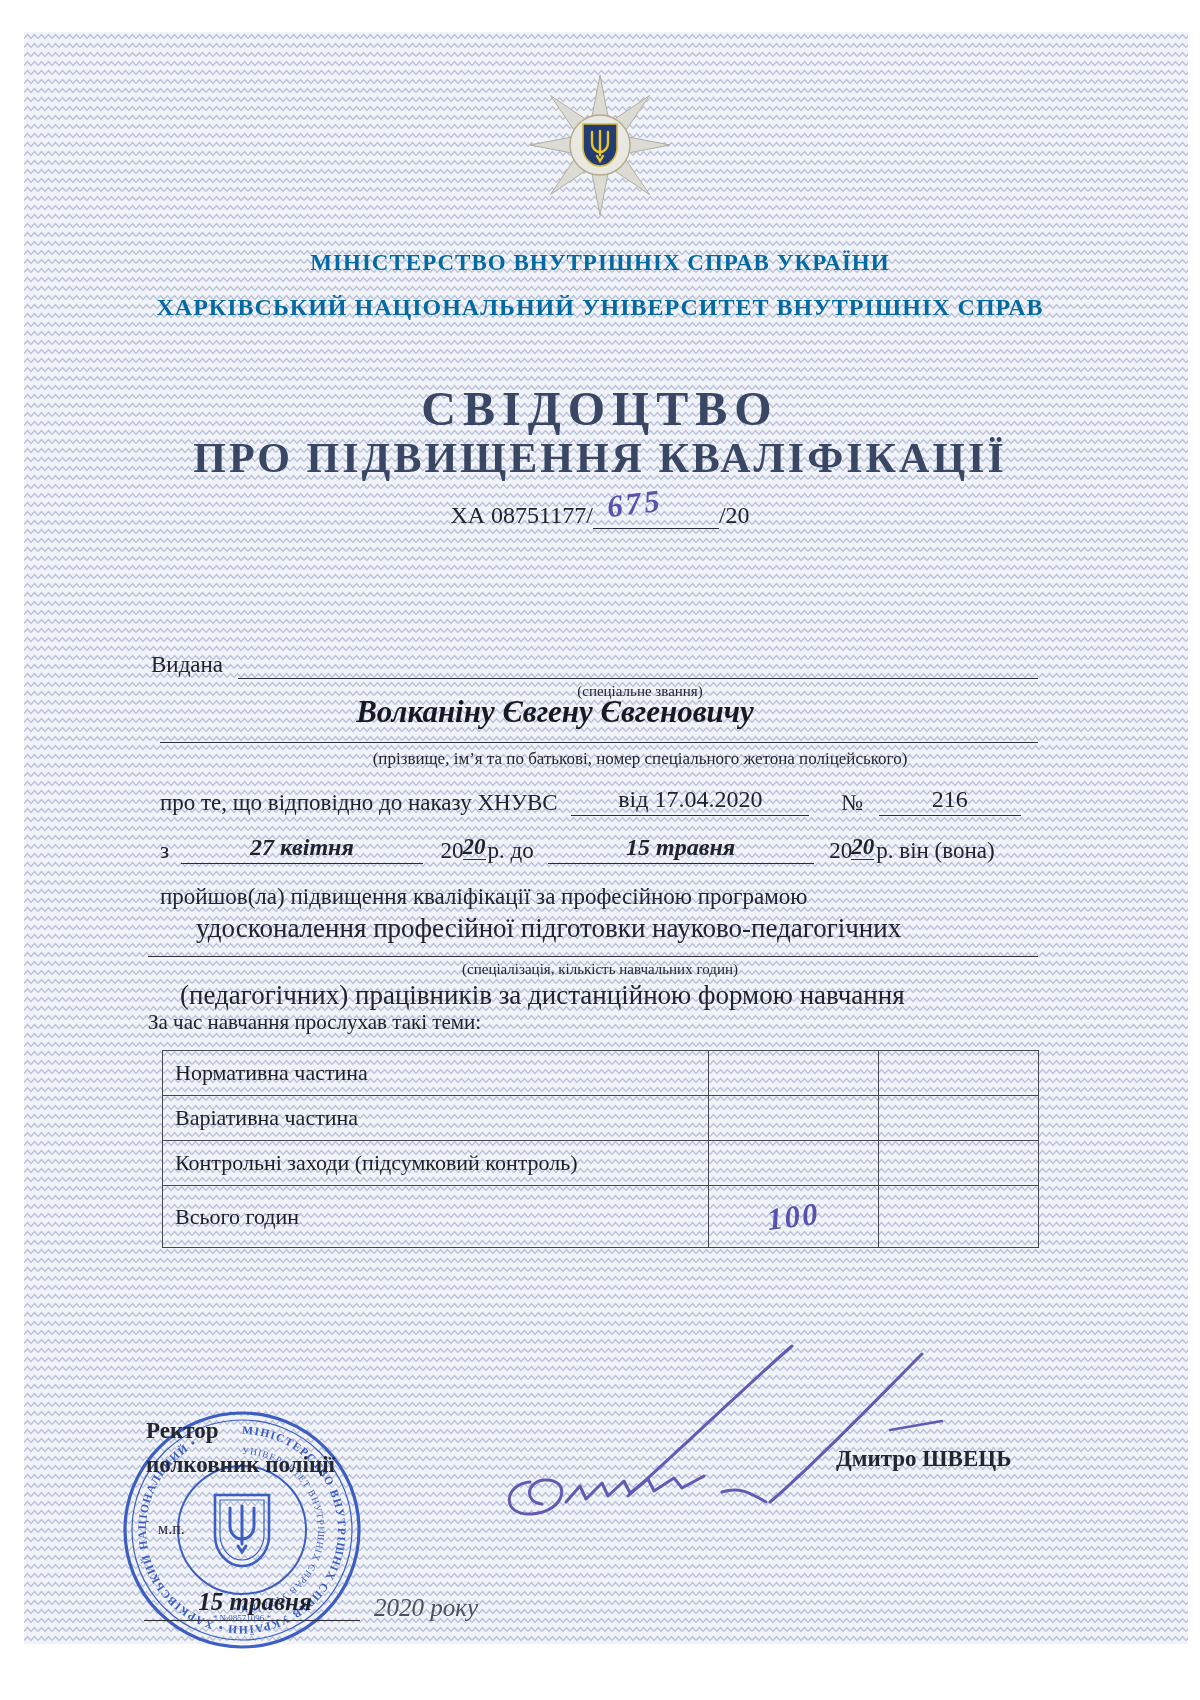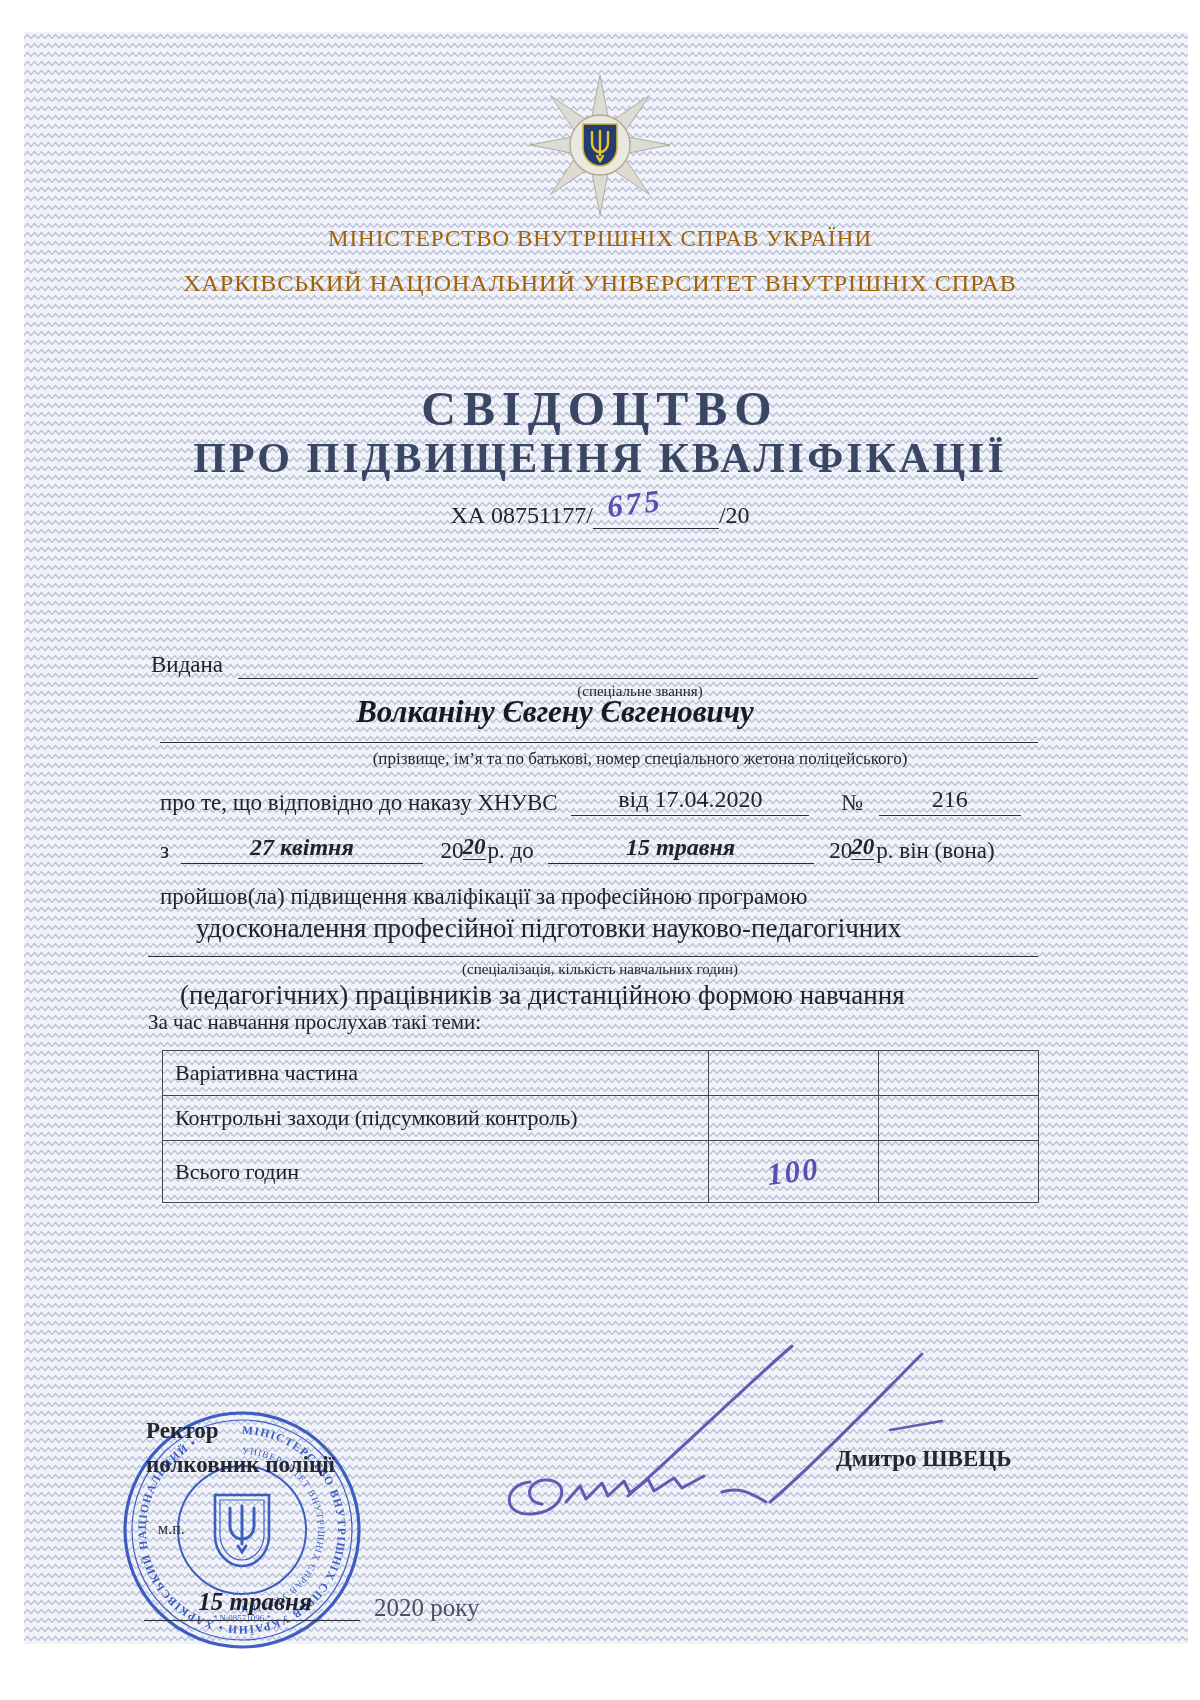"МІНІСТЕРСТВО ВНУТРІШНІХ СПРАВ УКРАЇНИ" .ministry { color: #a16207 -> #0369a1; font-weight: normal -> bold; margin-top: none -> 24px }
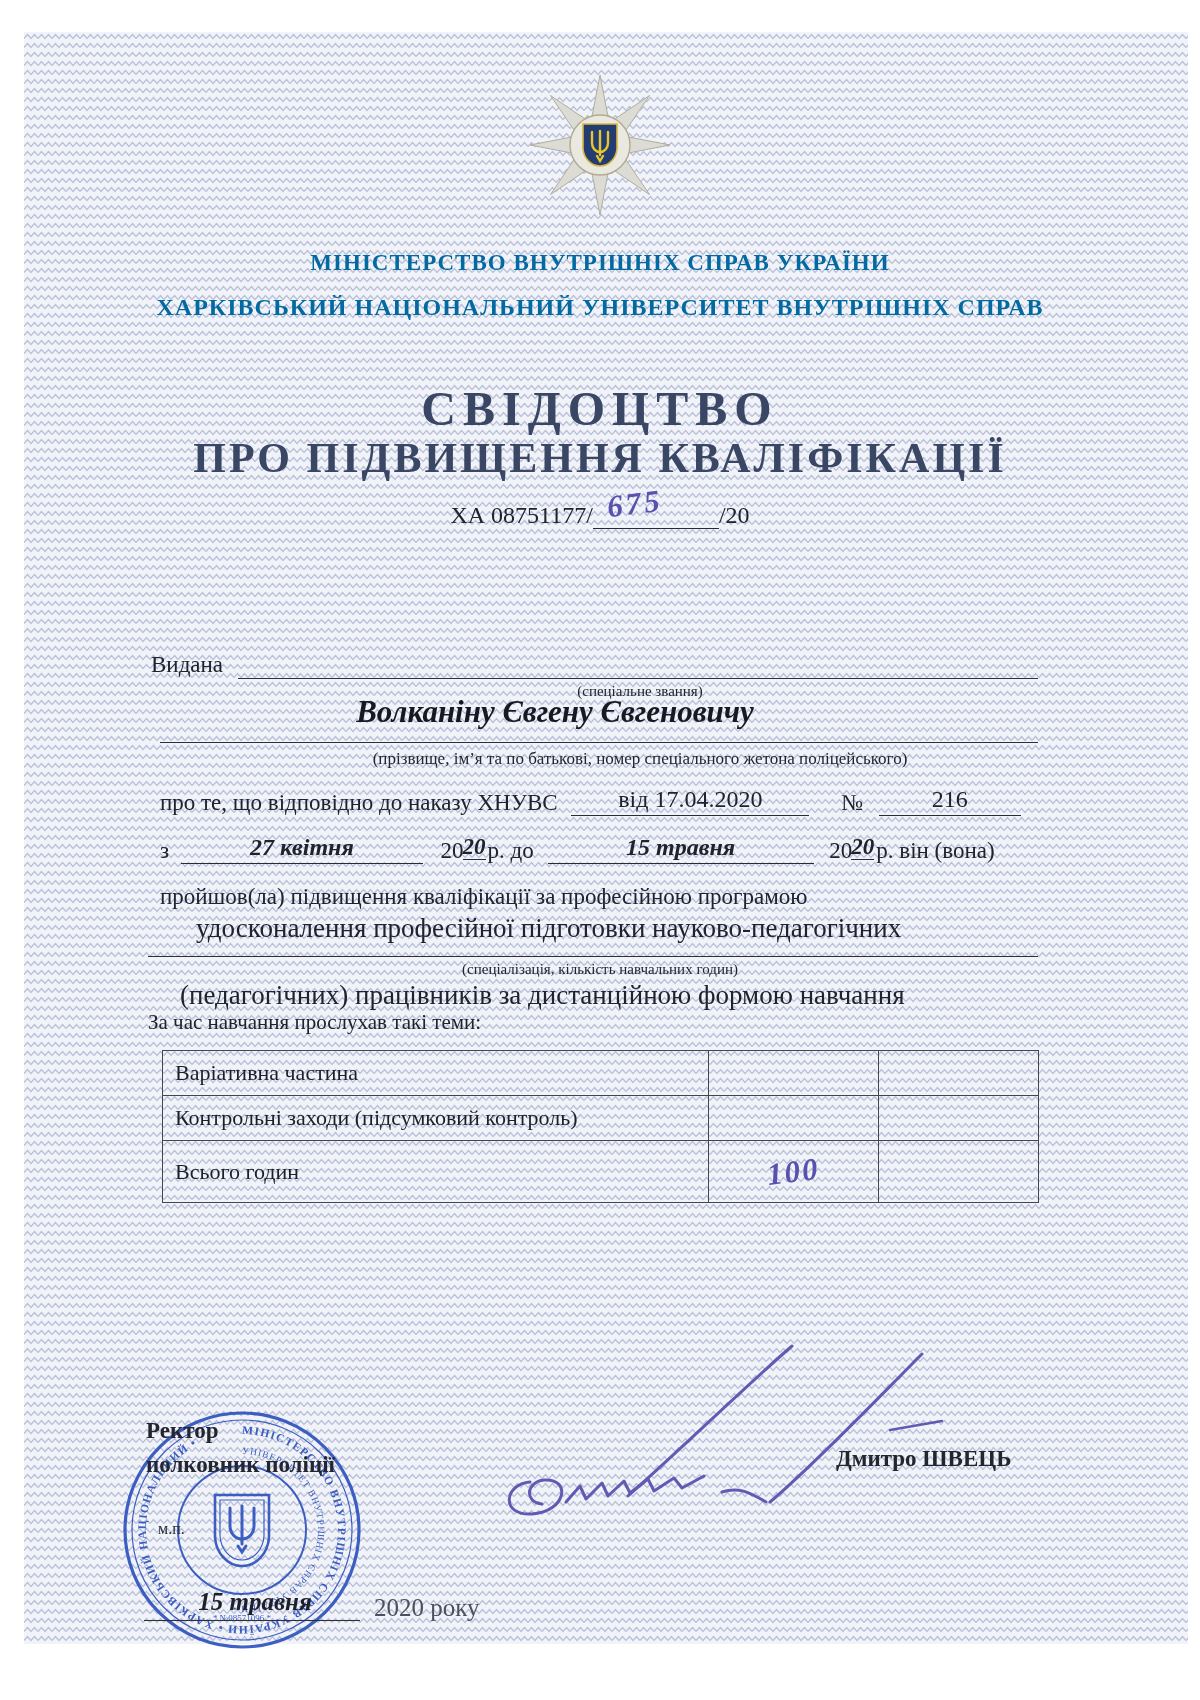"Нормативна частина" tr.rowh2 { html: none -> <tr> <td>Нормативна частина</td> <td></td> <td></td> </tr> }
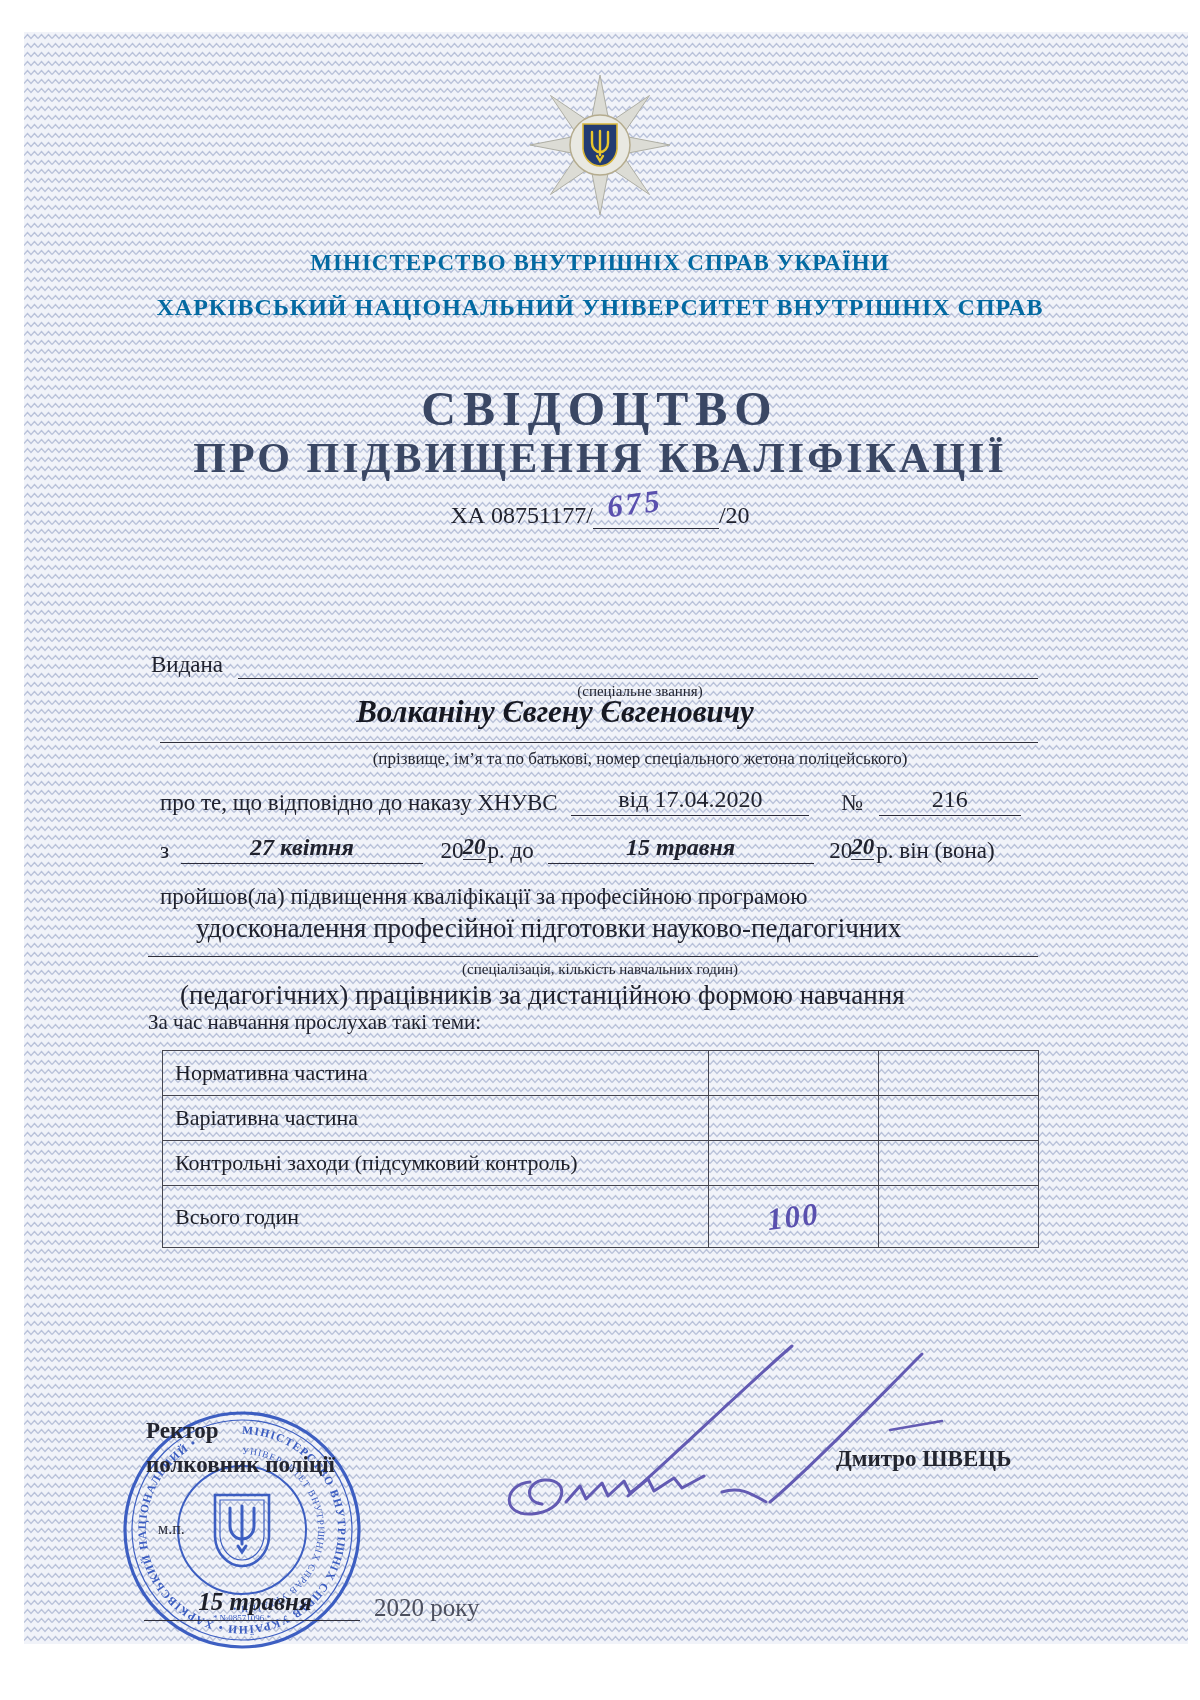"2020 року" .dateyear { font-style: none -> italic }
